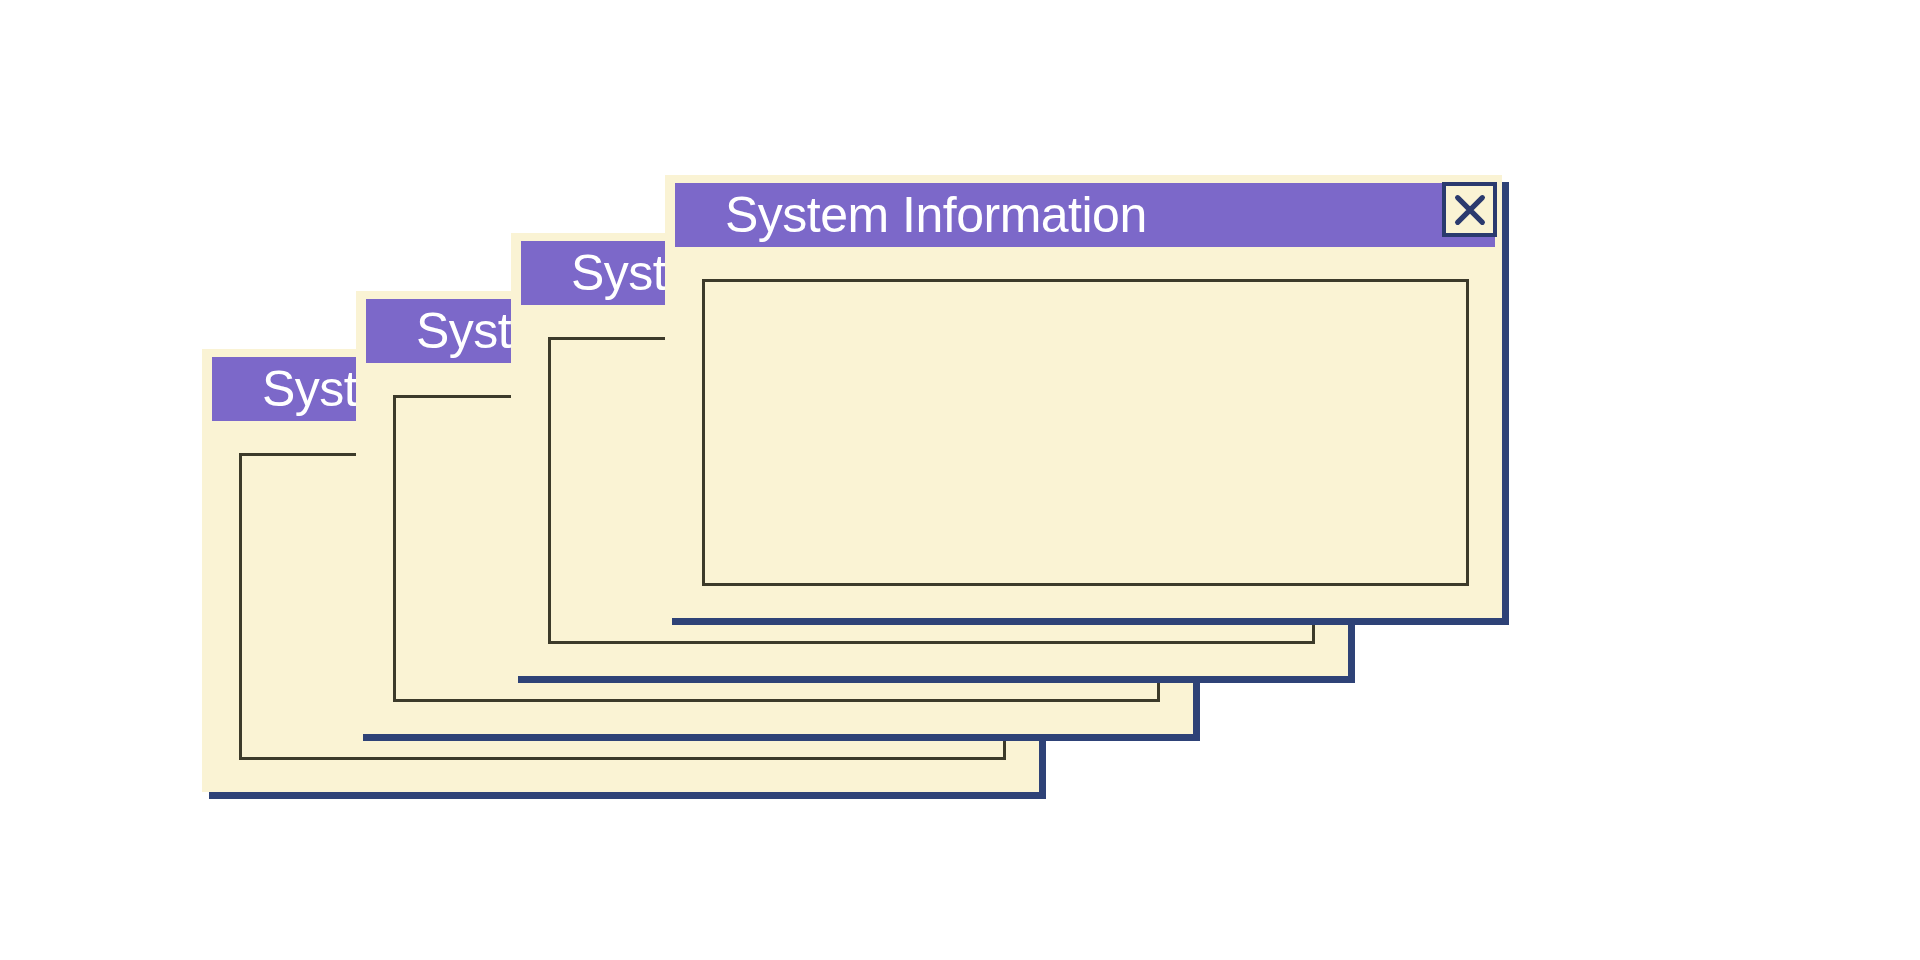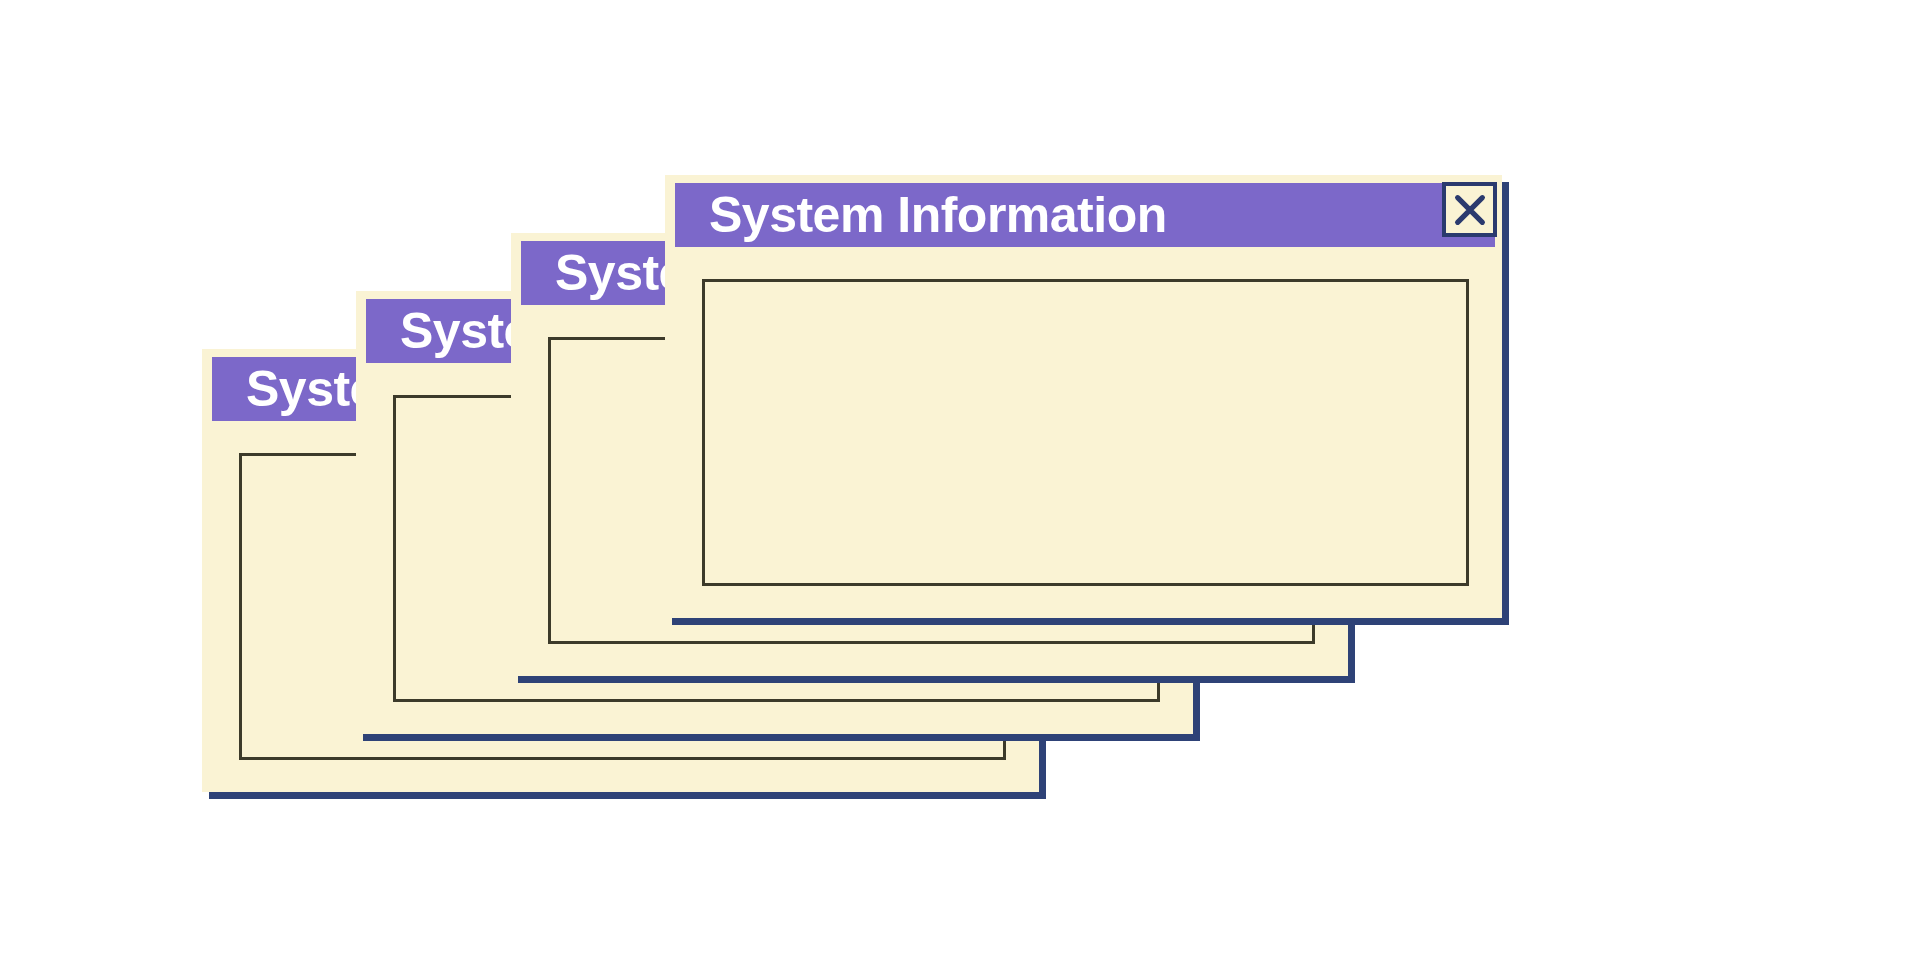"System Information" .titlebar .title { font-weight: bold -> none; padding-left: 34px -> 50px }
